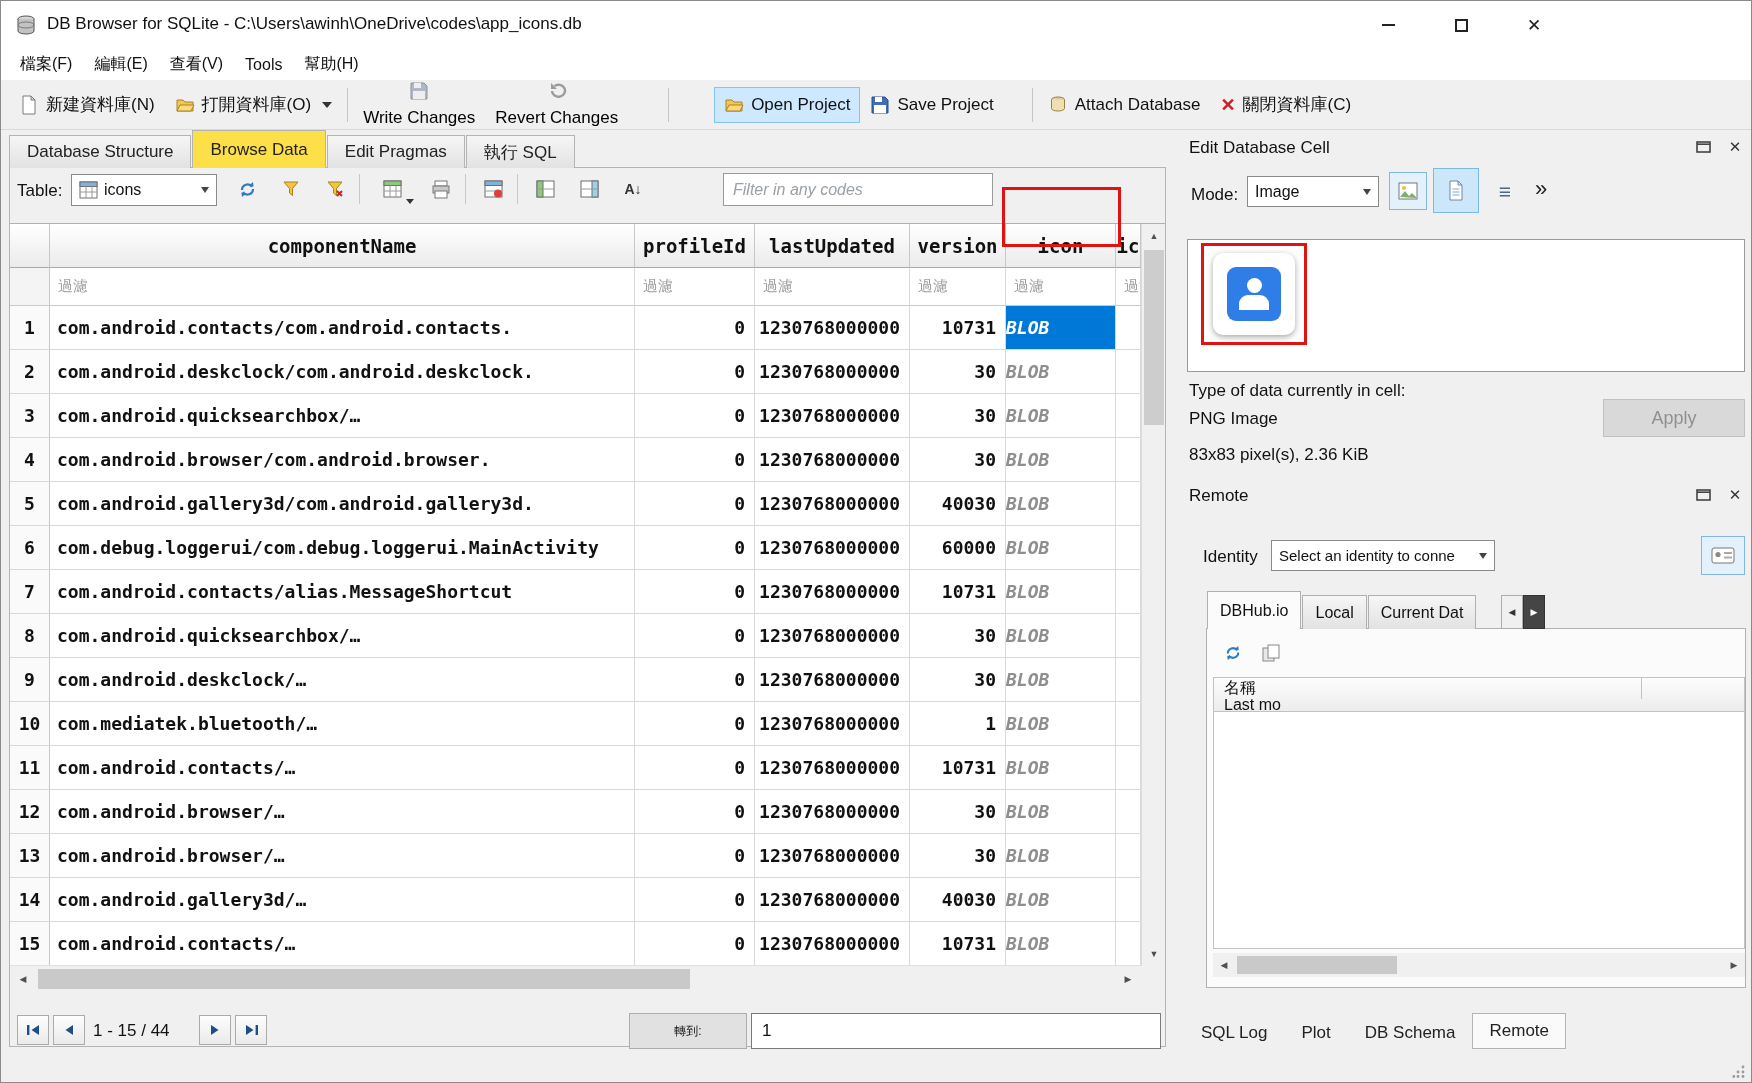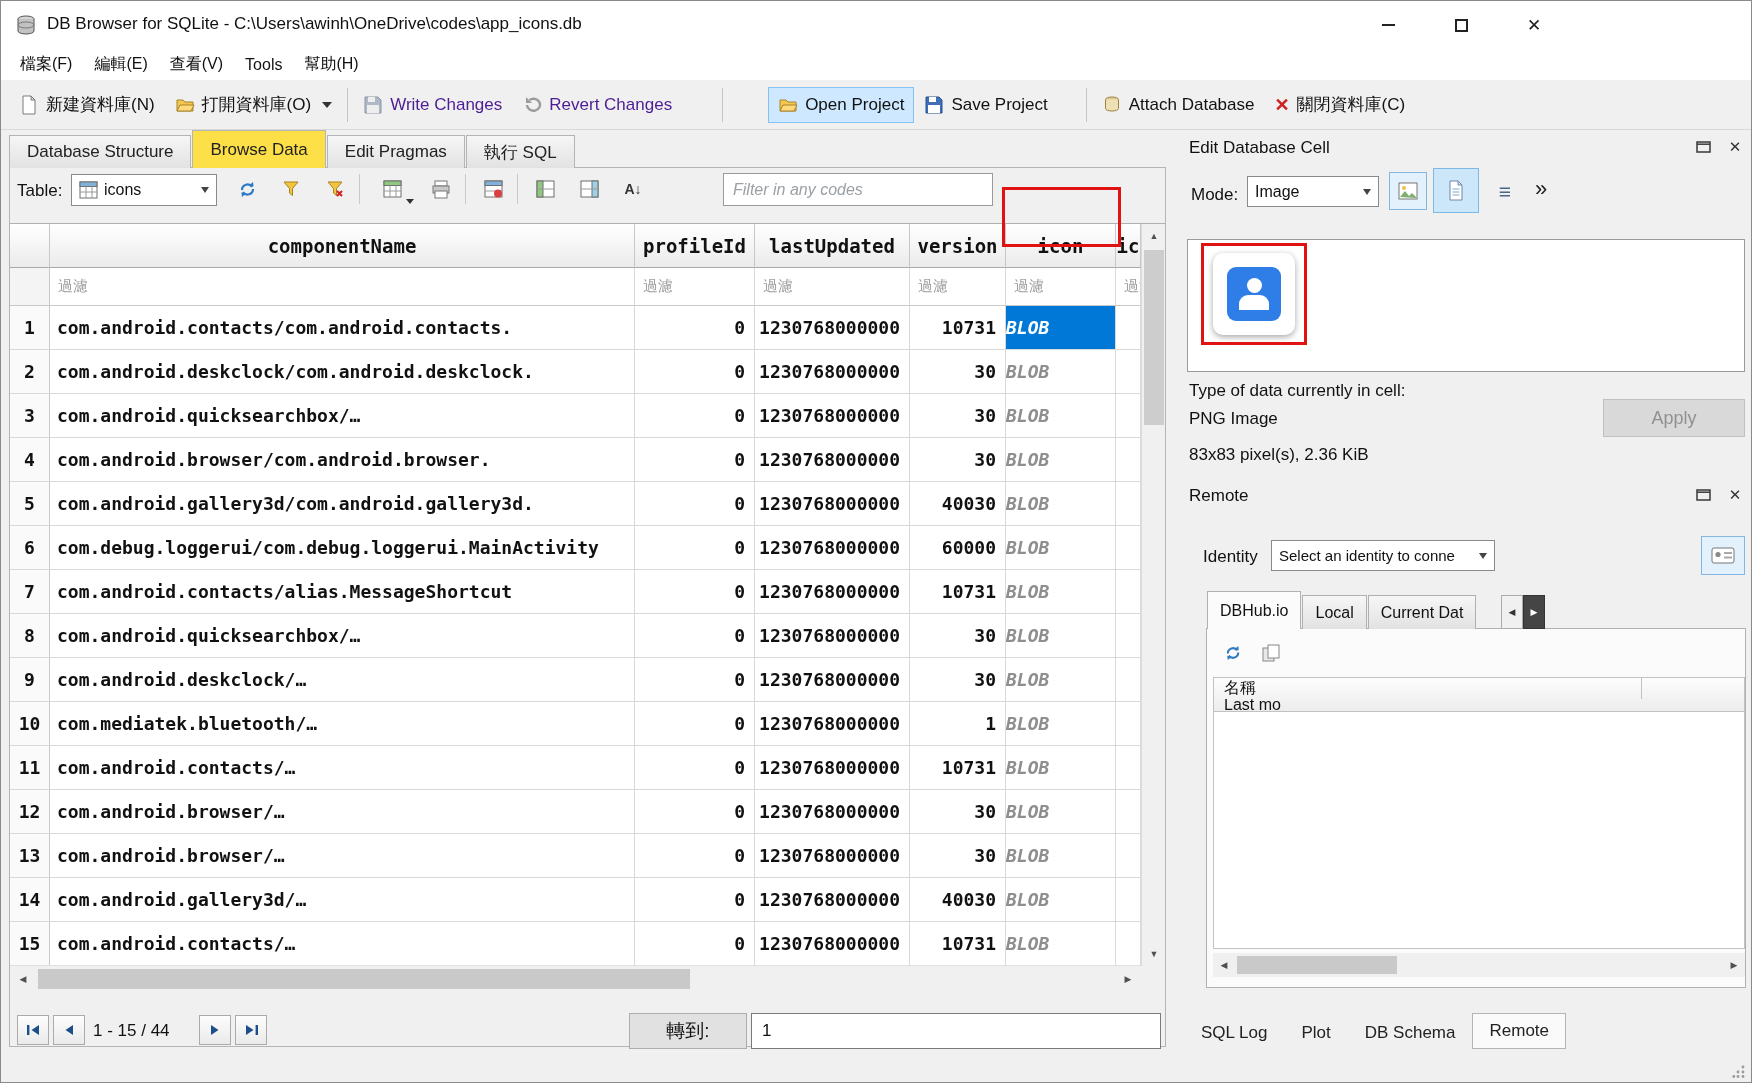"Write Changes" .tbtn.disabled { color: #4c1d95 -> #000000; flex-direction: none -> column }
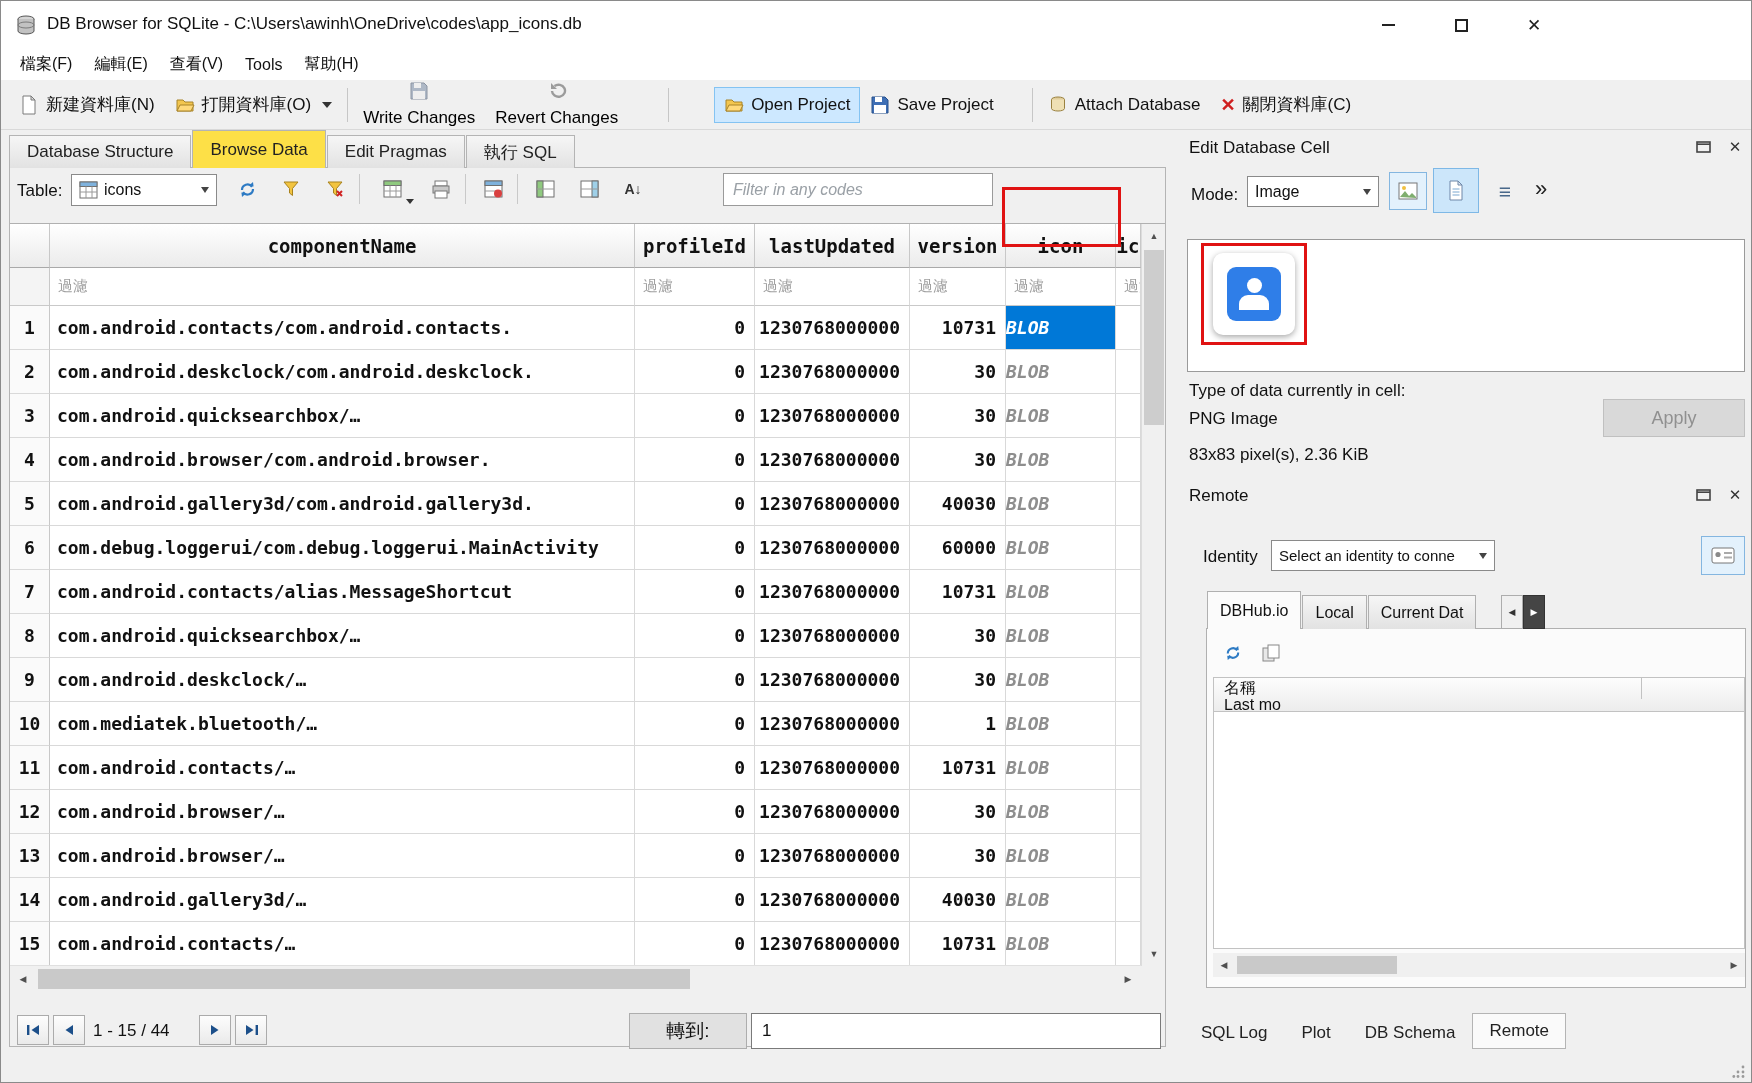"轉到:" .goto-btn { font-size: 19px -> 12px }
